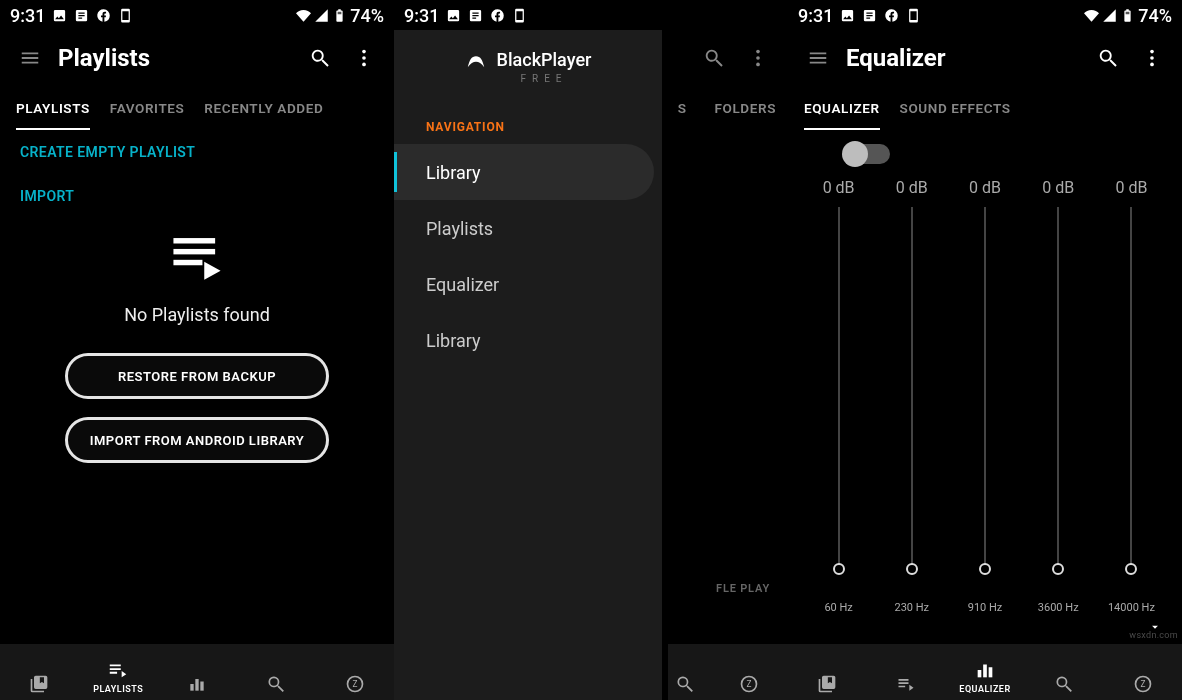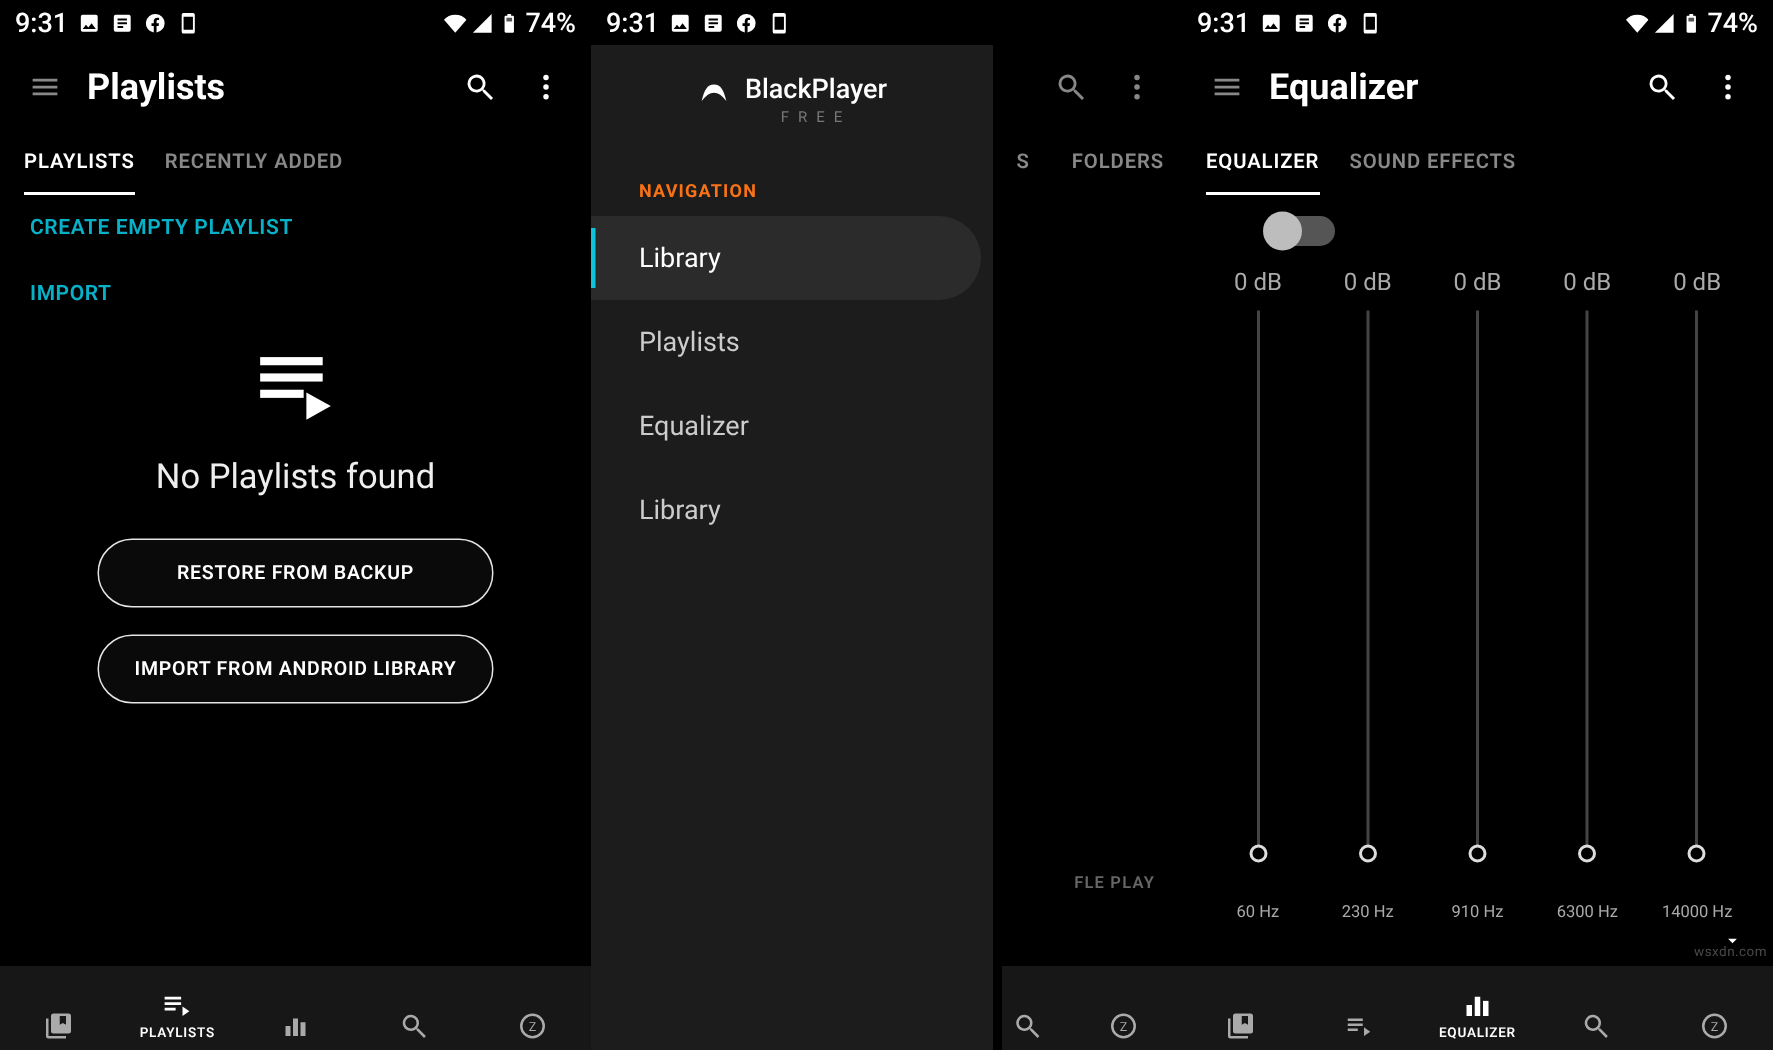"FAVORITES" div.tab { html: none -> <div>FAVORITES</div> }
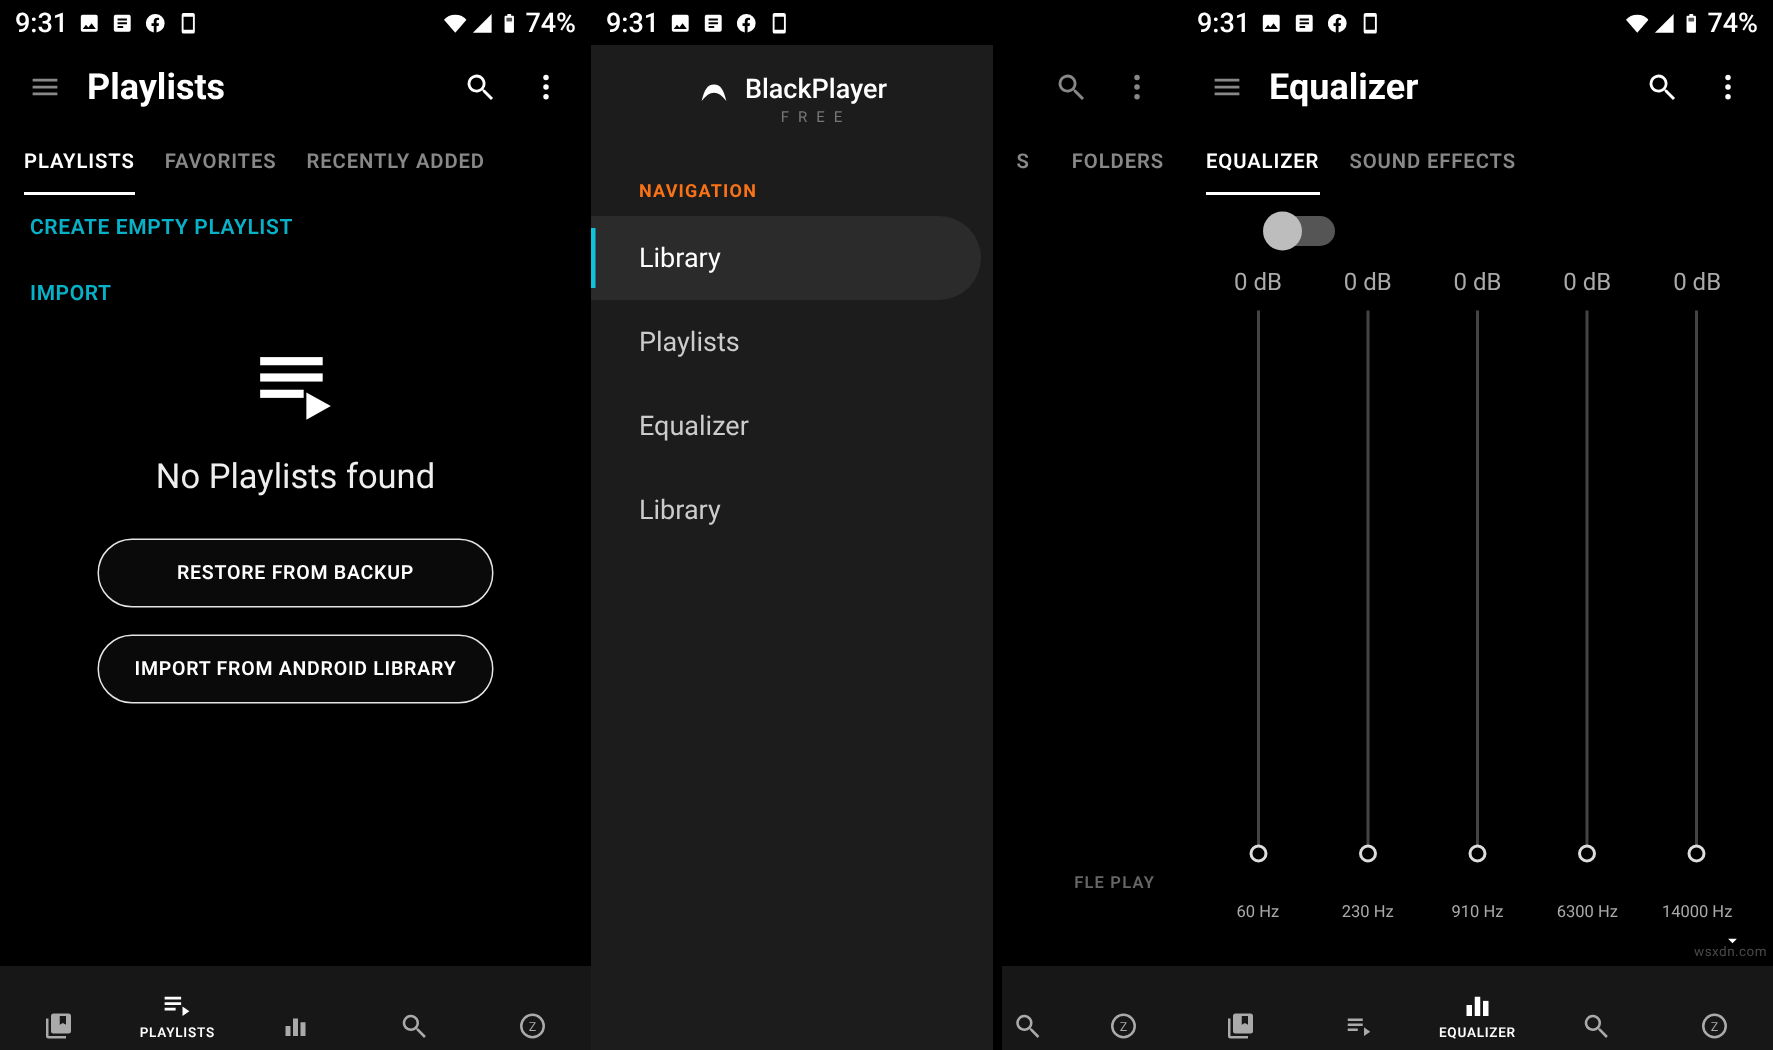"No Playlists found" .emptytext { font-size: 23px -> 18px }
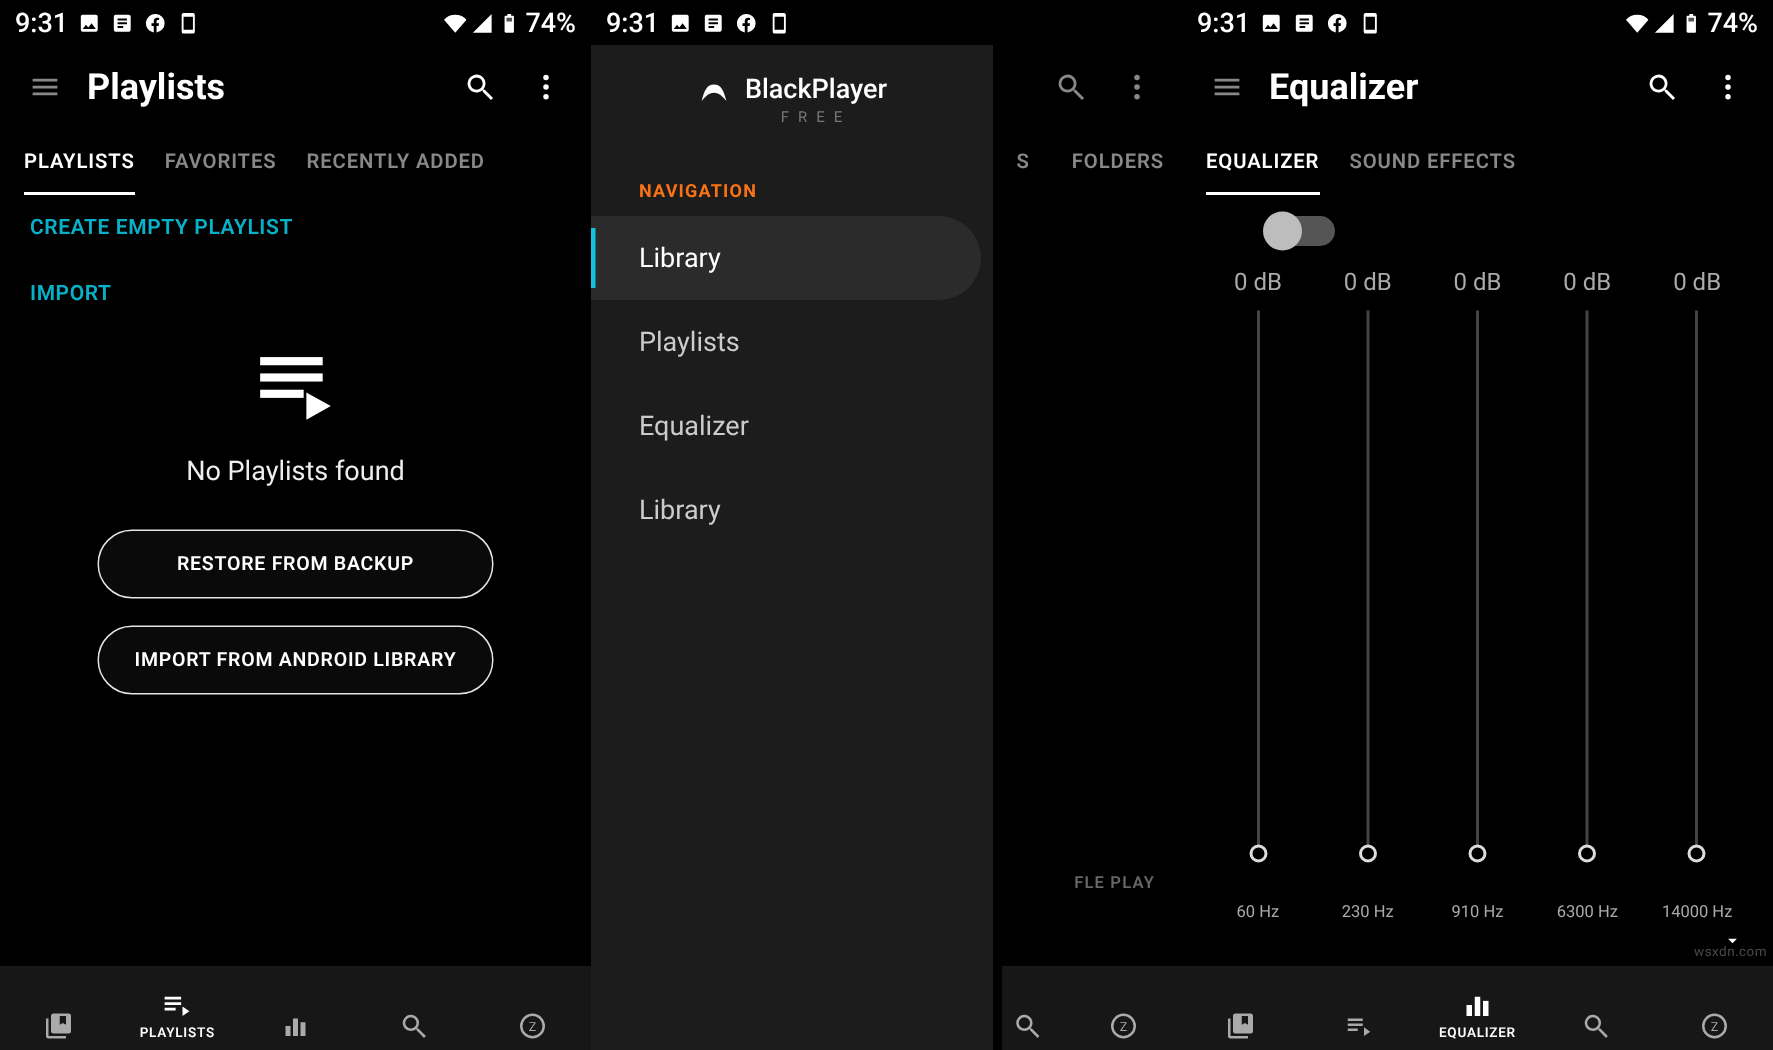"RESTORE FROM BACKUP" .outbtn { border: 1px solid #e5e5e5 -> 3px solid #e5e5e5 }
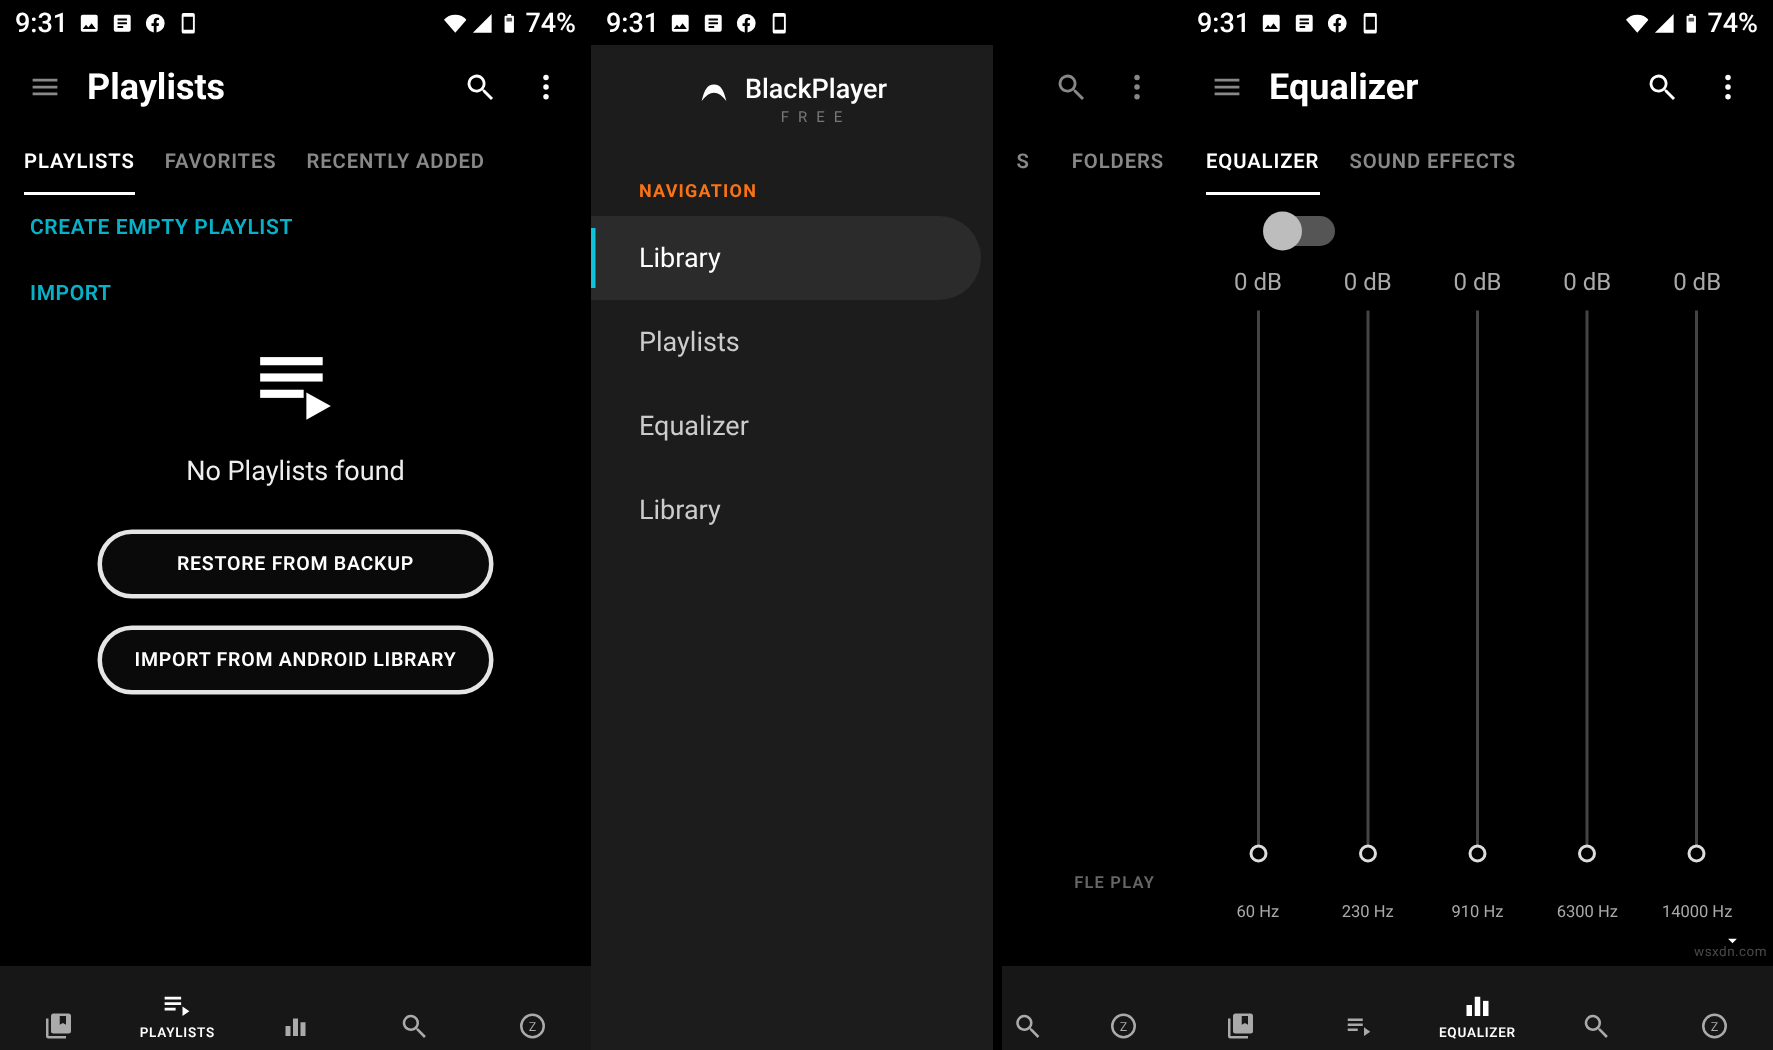"6300 Hz" div.hz { text: 6300 -> 3600 }
